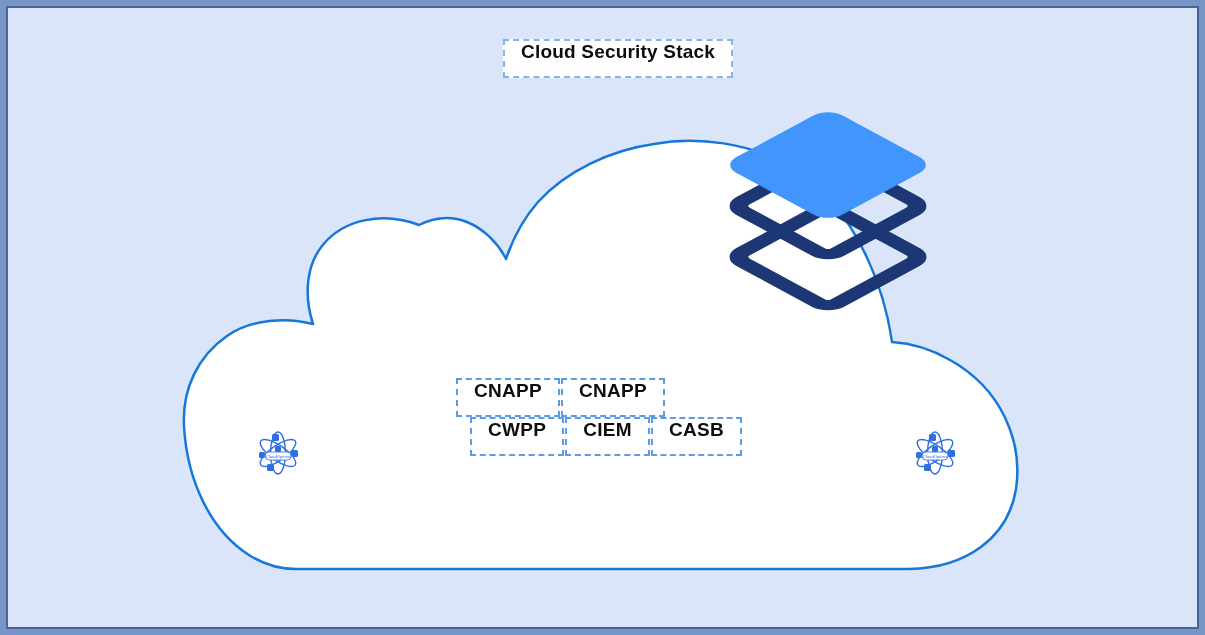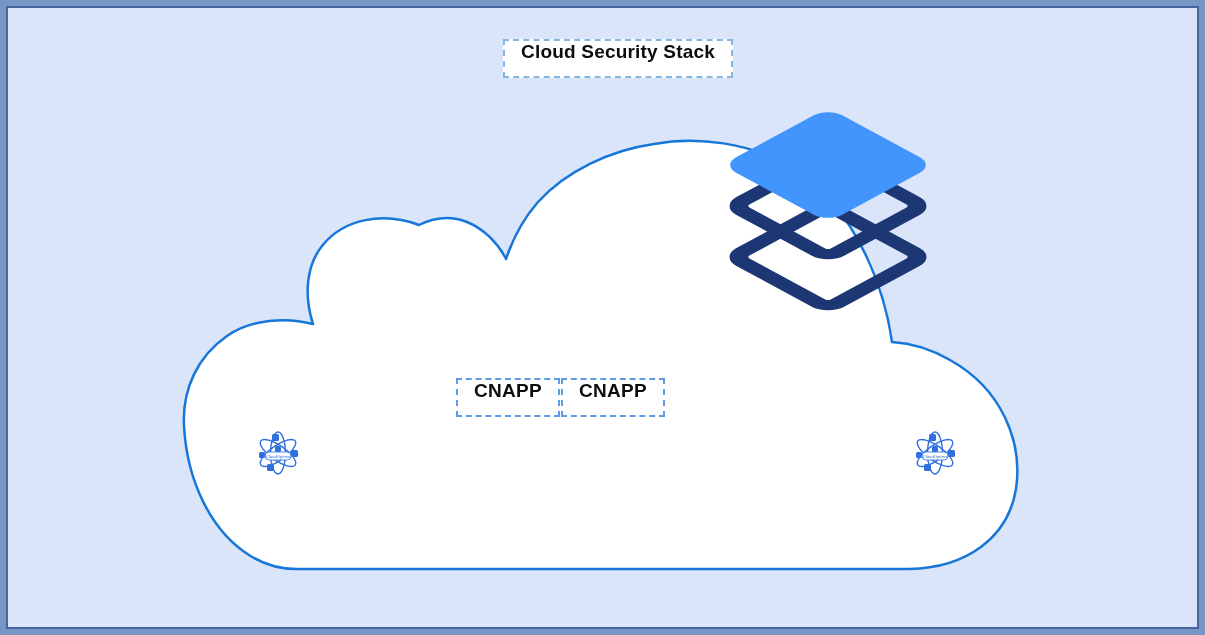"CWPP" div.label-row { html: none -> <div> <div>CWPP</div> <div>CIEM</div> <div>CASB</div> </div> }
